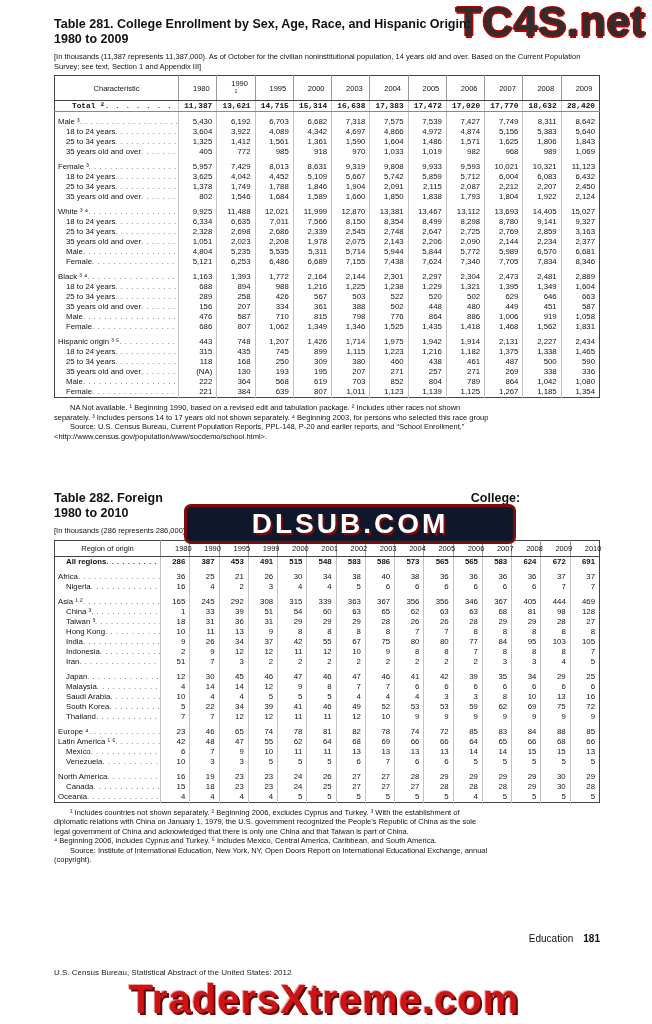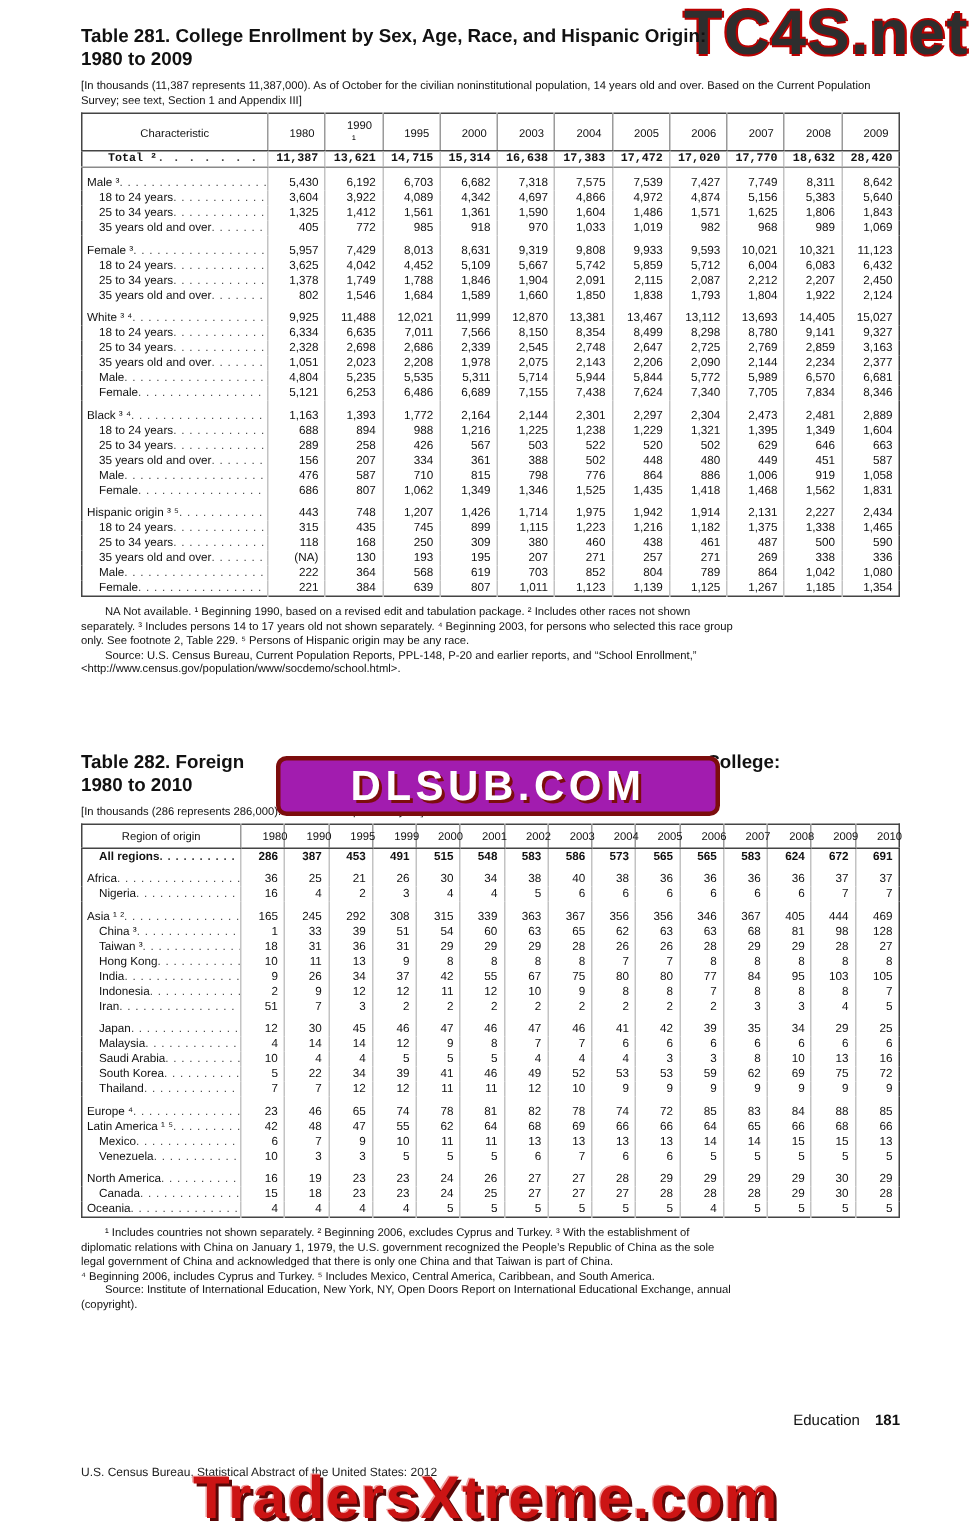"only. See footnote 2, Table" div.fn-line { html: <div>only. See footnote 2, Table 229. ⁵ Persons of Hispanic origin may be any race.</div> -> none }
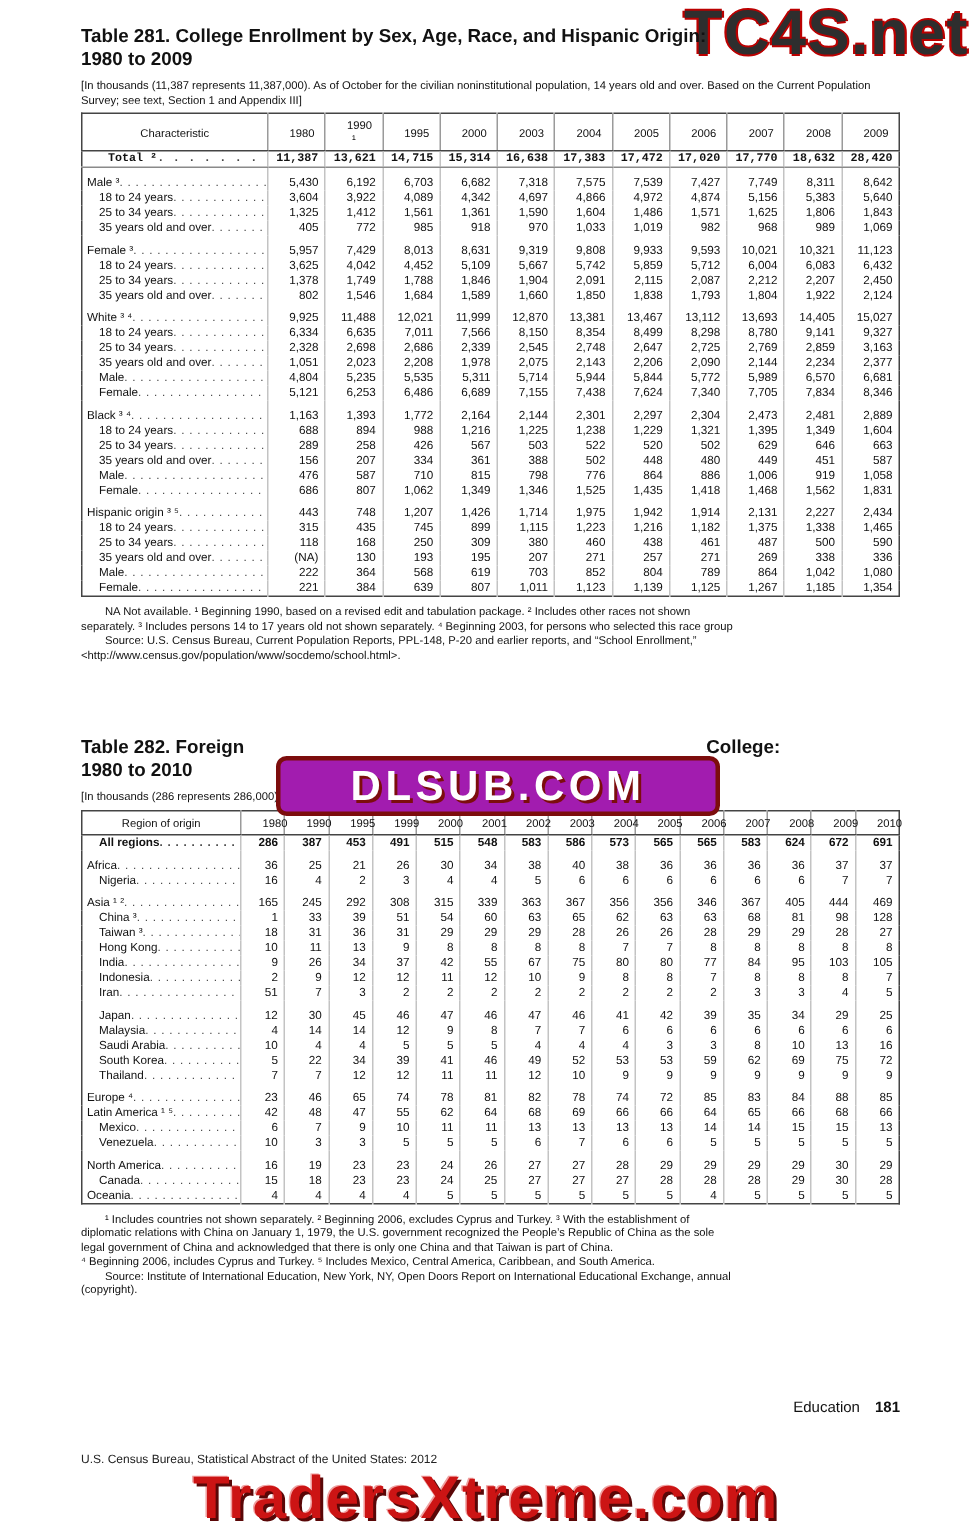"DLSUB.COM" .wm-mid { background: #a21caf -> #0f172a; width: 296px -> 332px }
